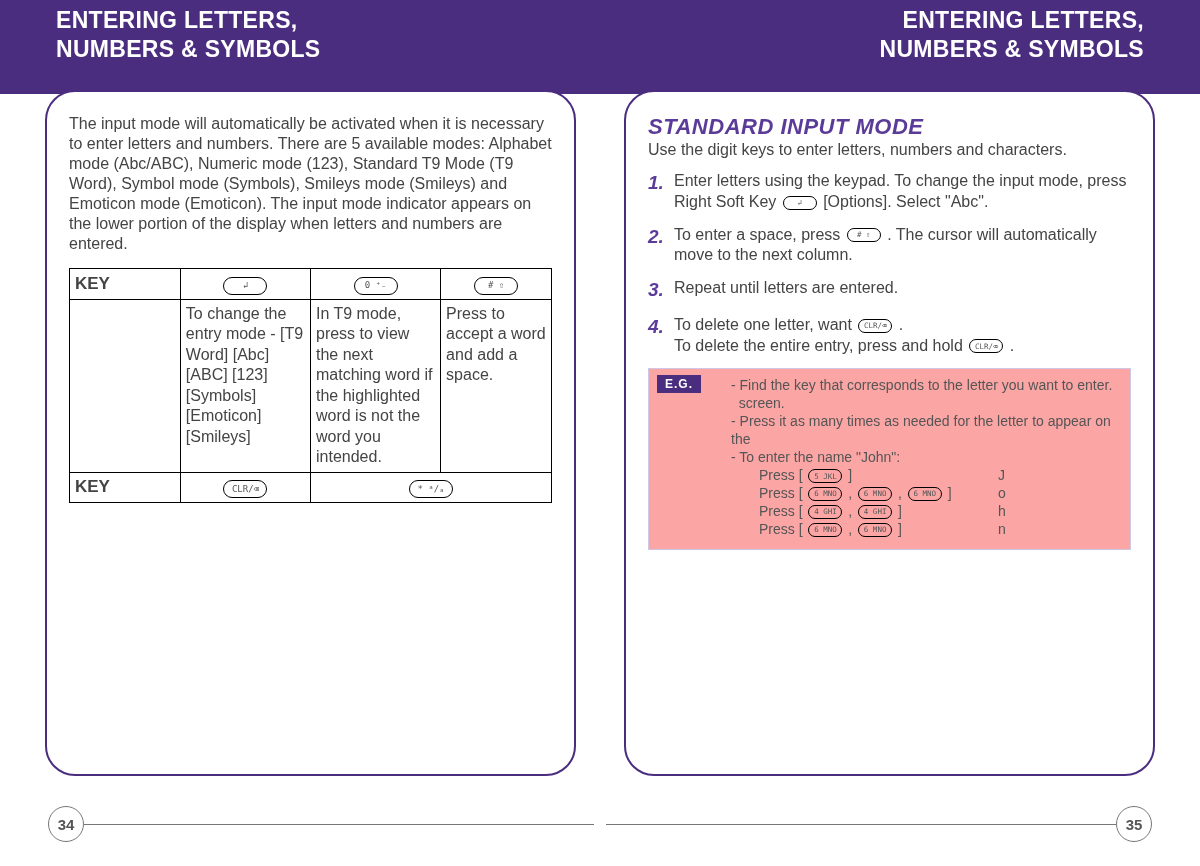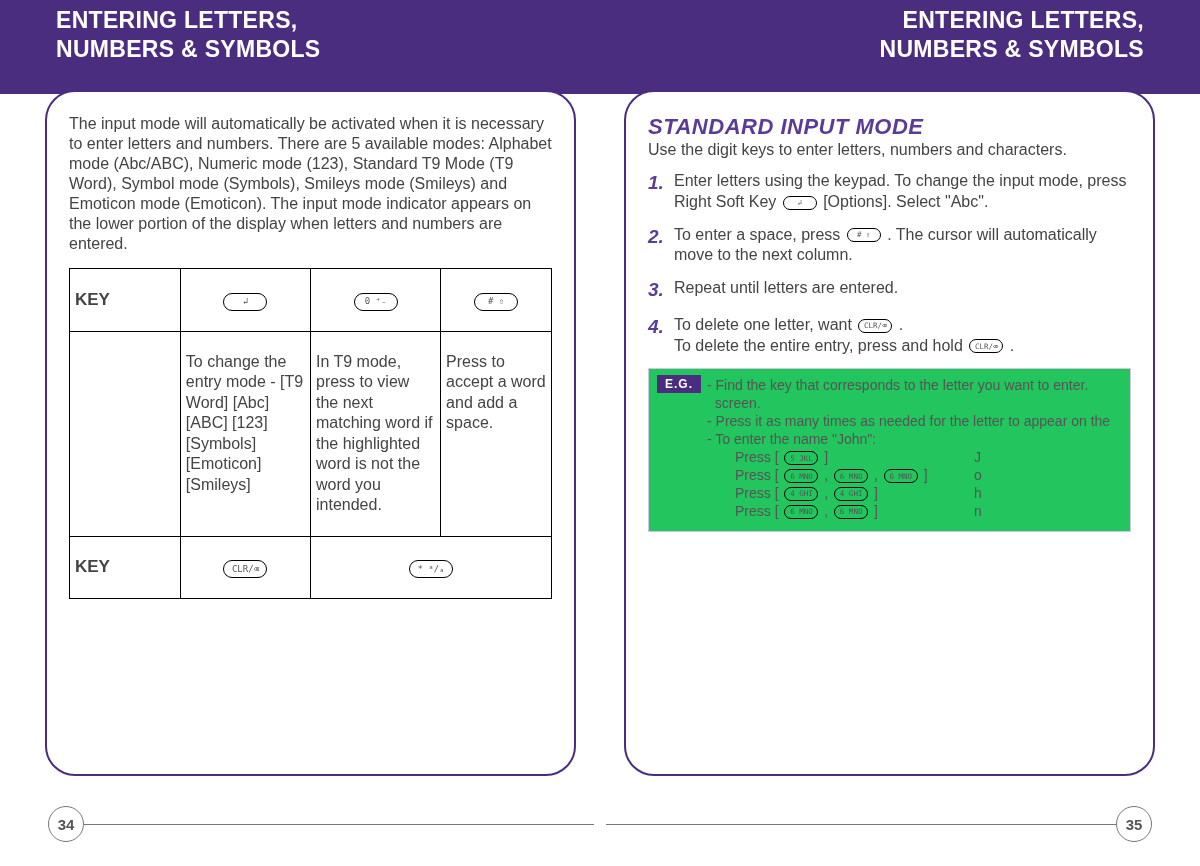"KEY" table.keytable td, table.keytable th { padding: 20px 5px -> 4px 5px }
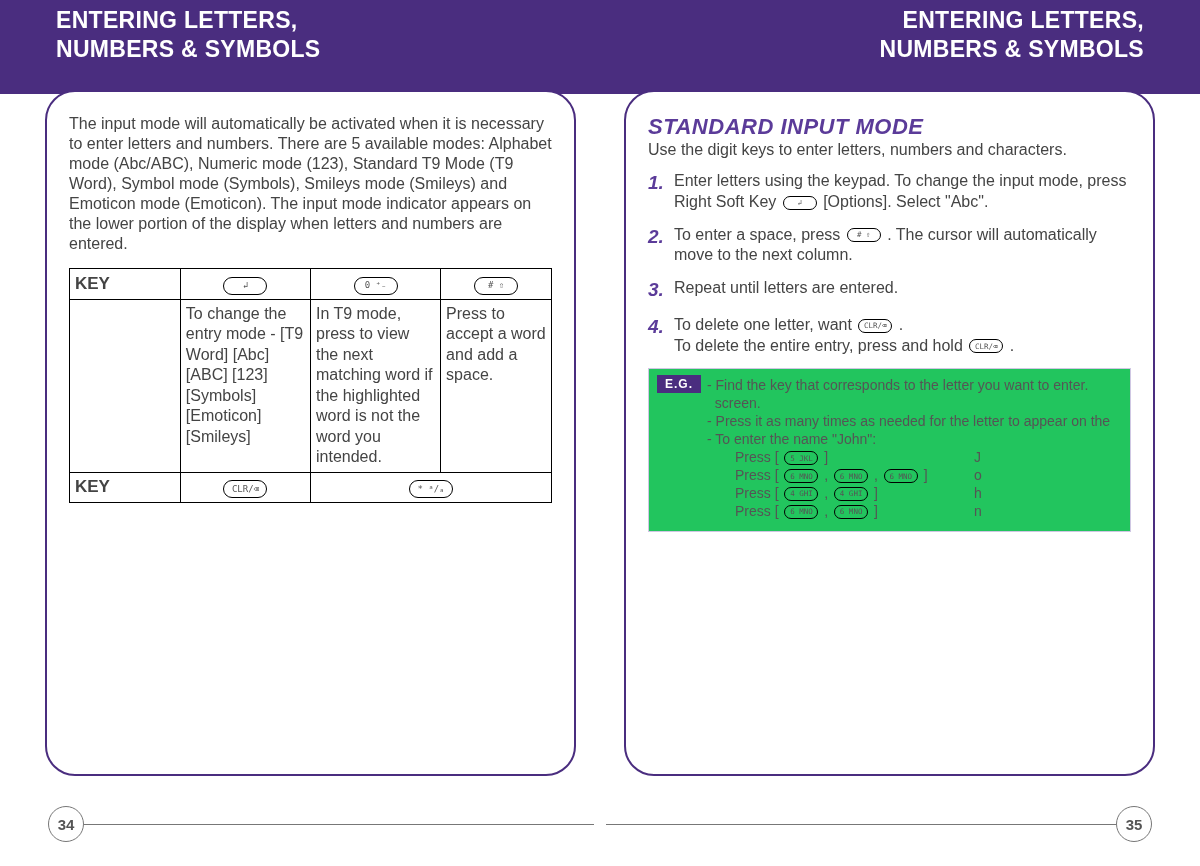"E.G." .egBox { background: #22c55e -> #fca5a5; padding: 8px 10px 10px 58px -> 8px 10px 10px 82px }
